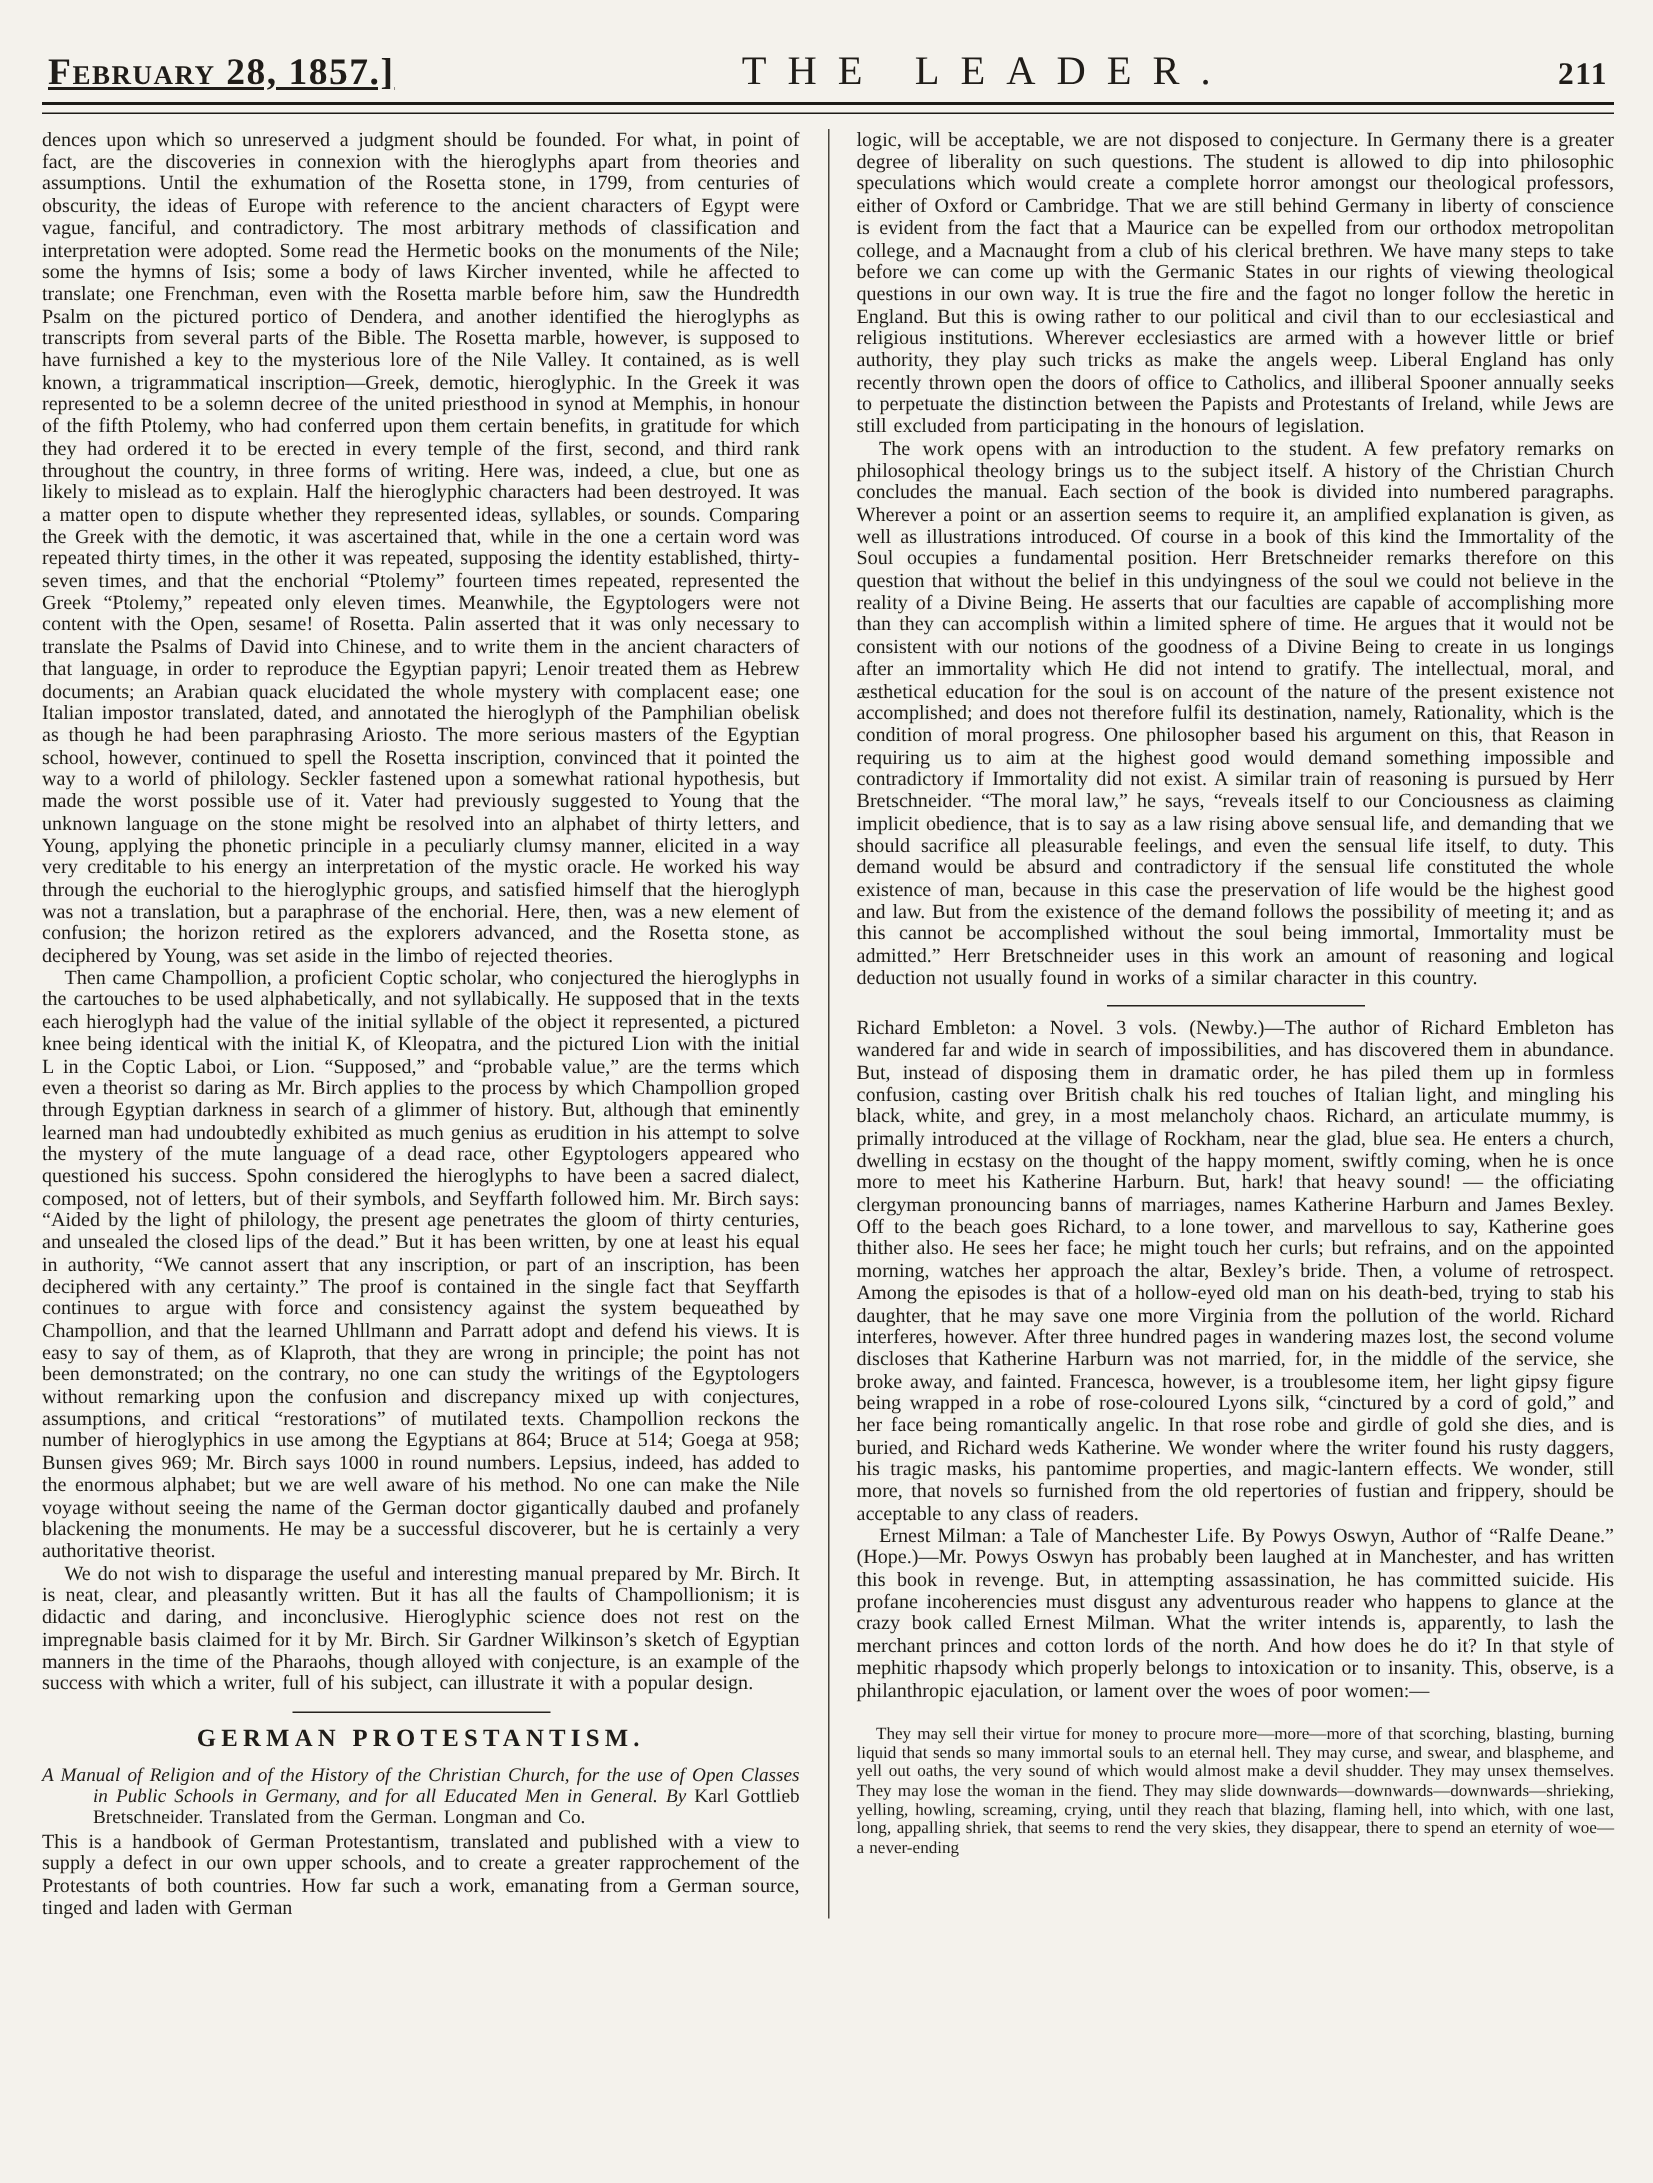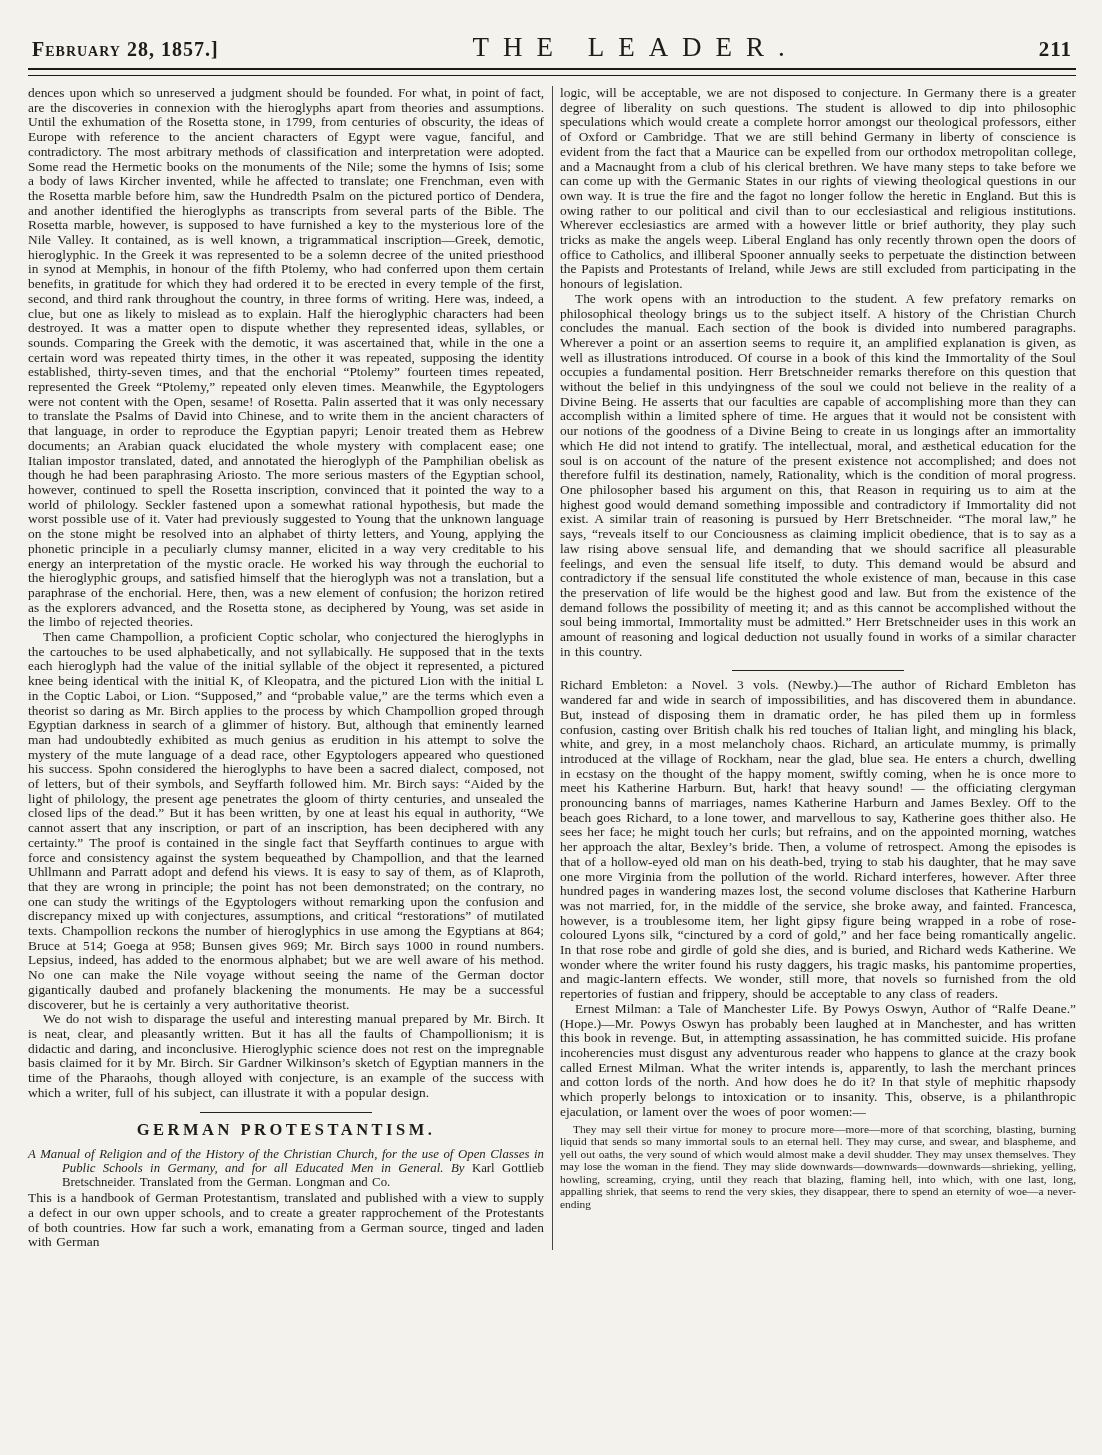"February 28, 1857.]" .issue-date { font-size: 20px -> 25px; text-decoration: none -> underline }
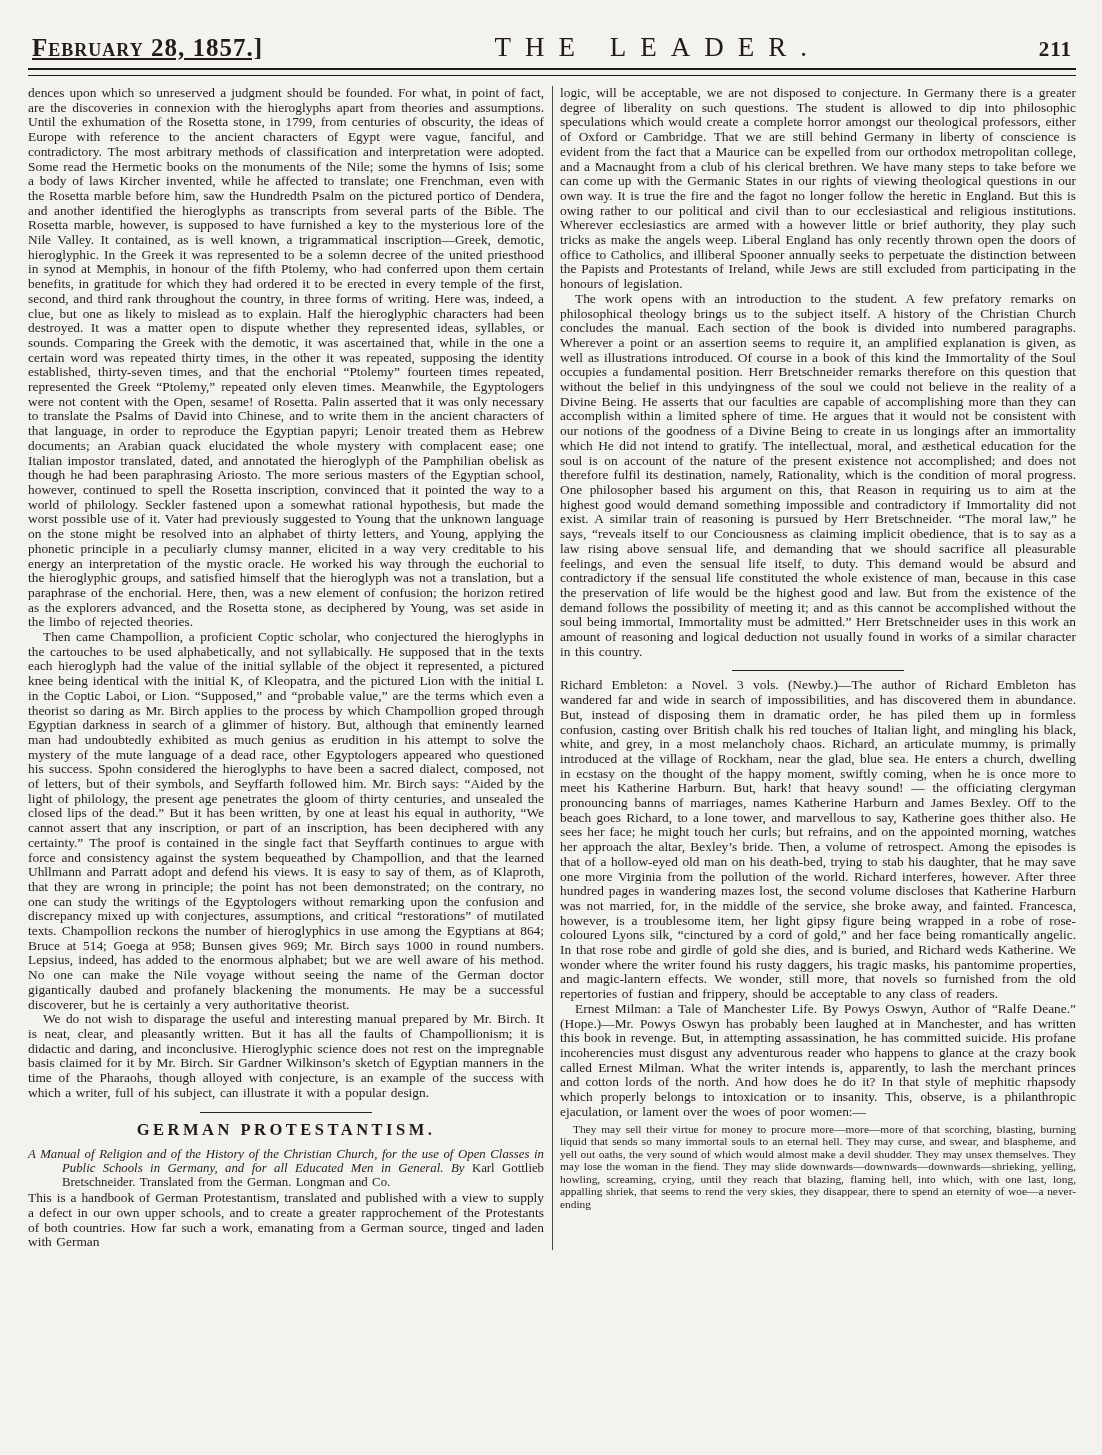"dences upon which so unreserved" .columns { gap: none -> 11px }
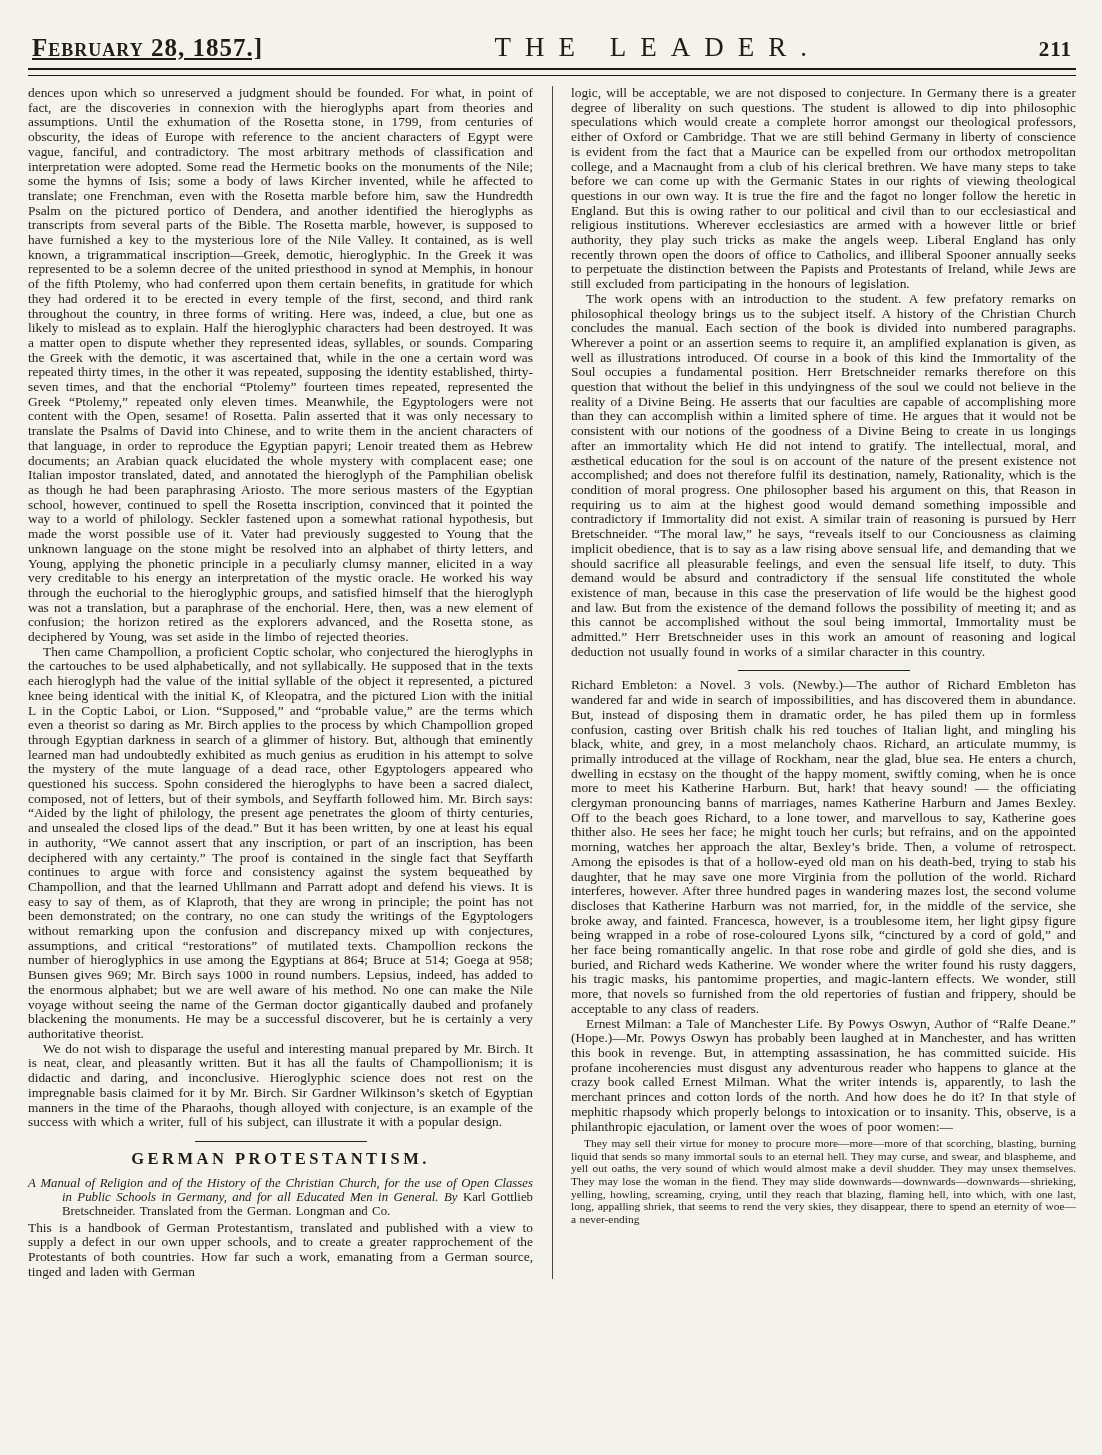"They may sell their virtue" p.quote { margin-top: 3px -> 16px }
